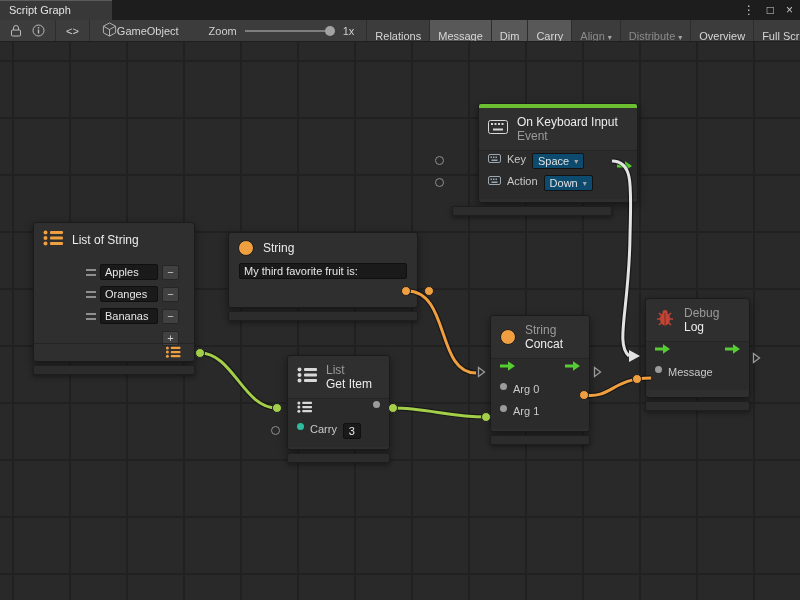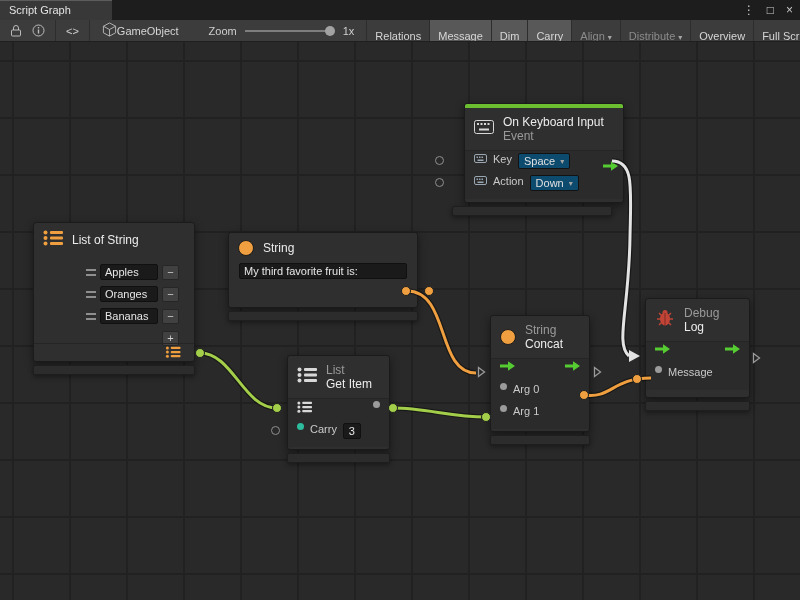"On Keyboard Input" div.node { left: 464px -> 478px }
